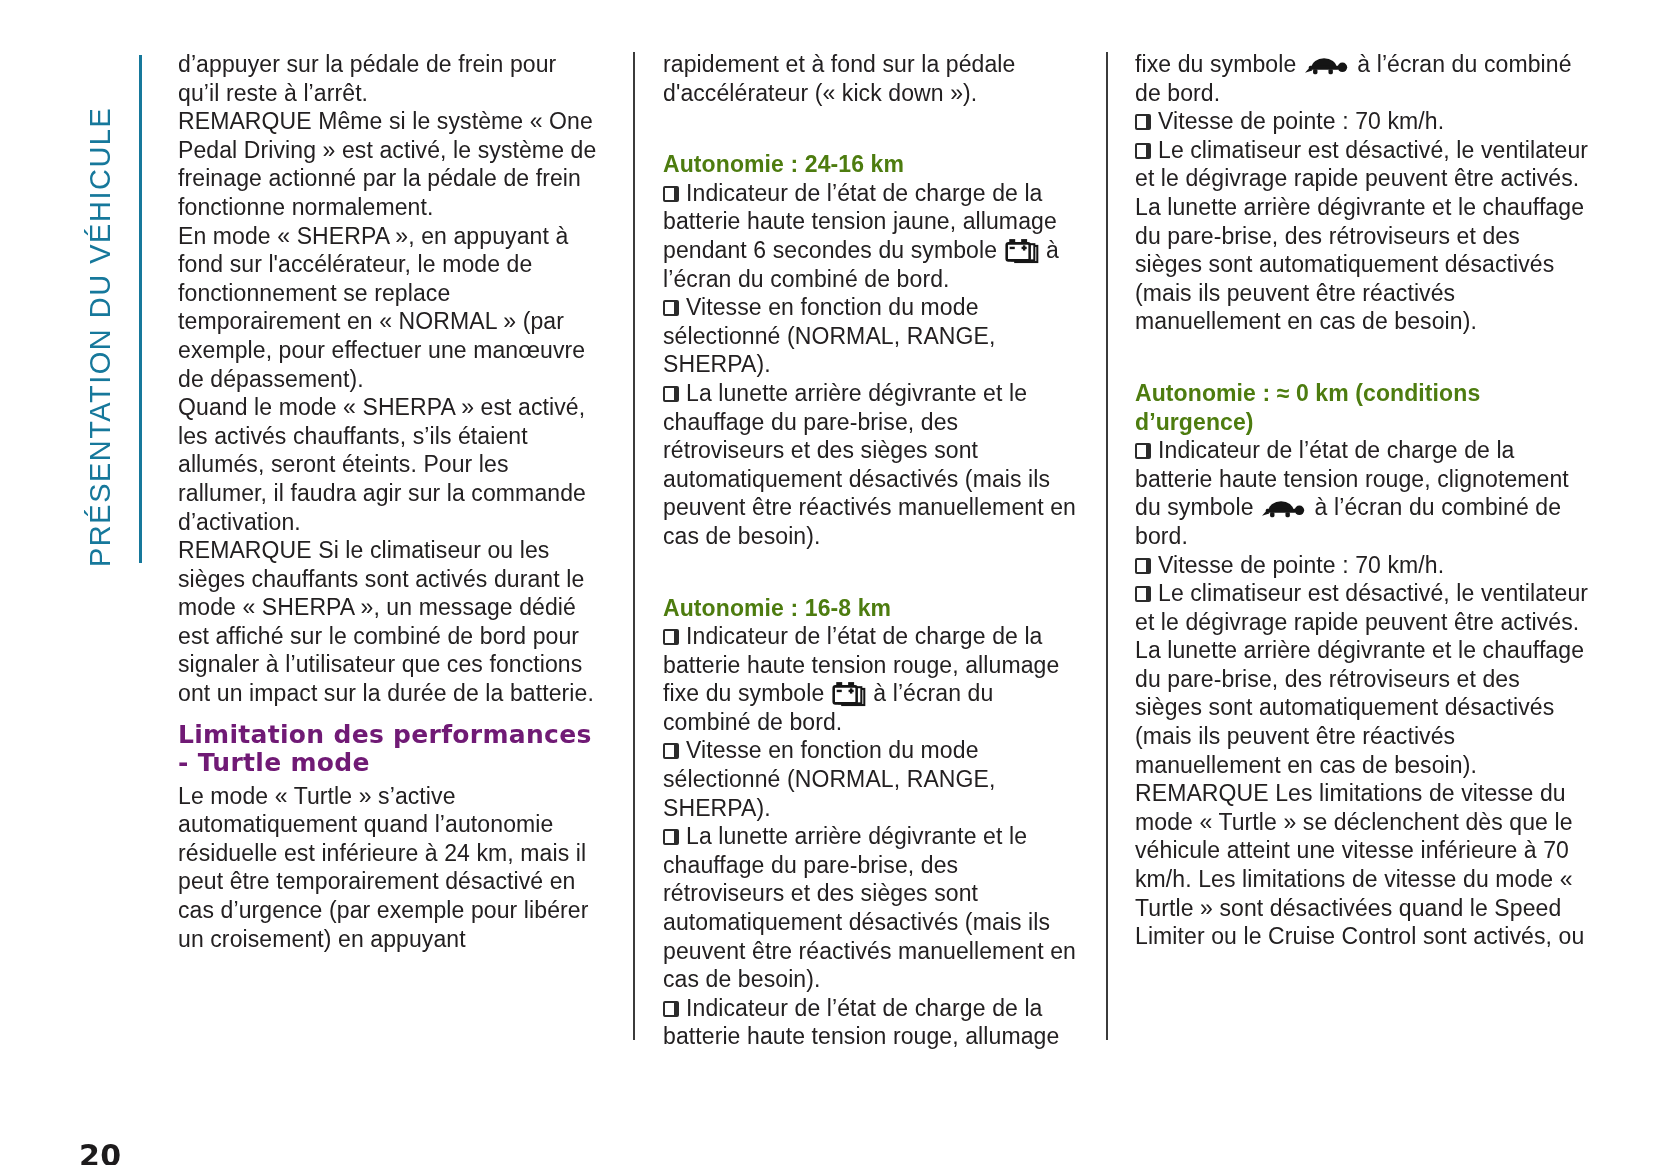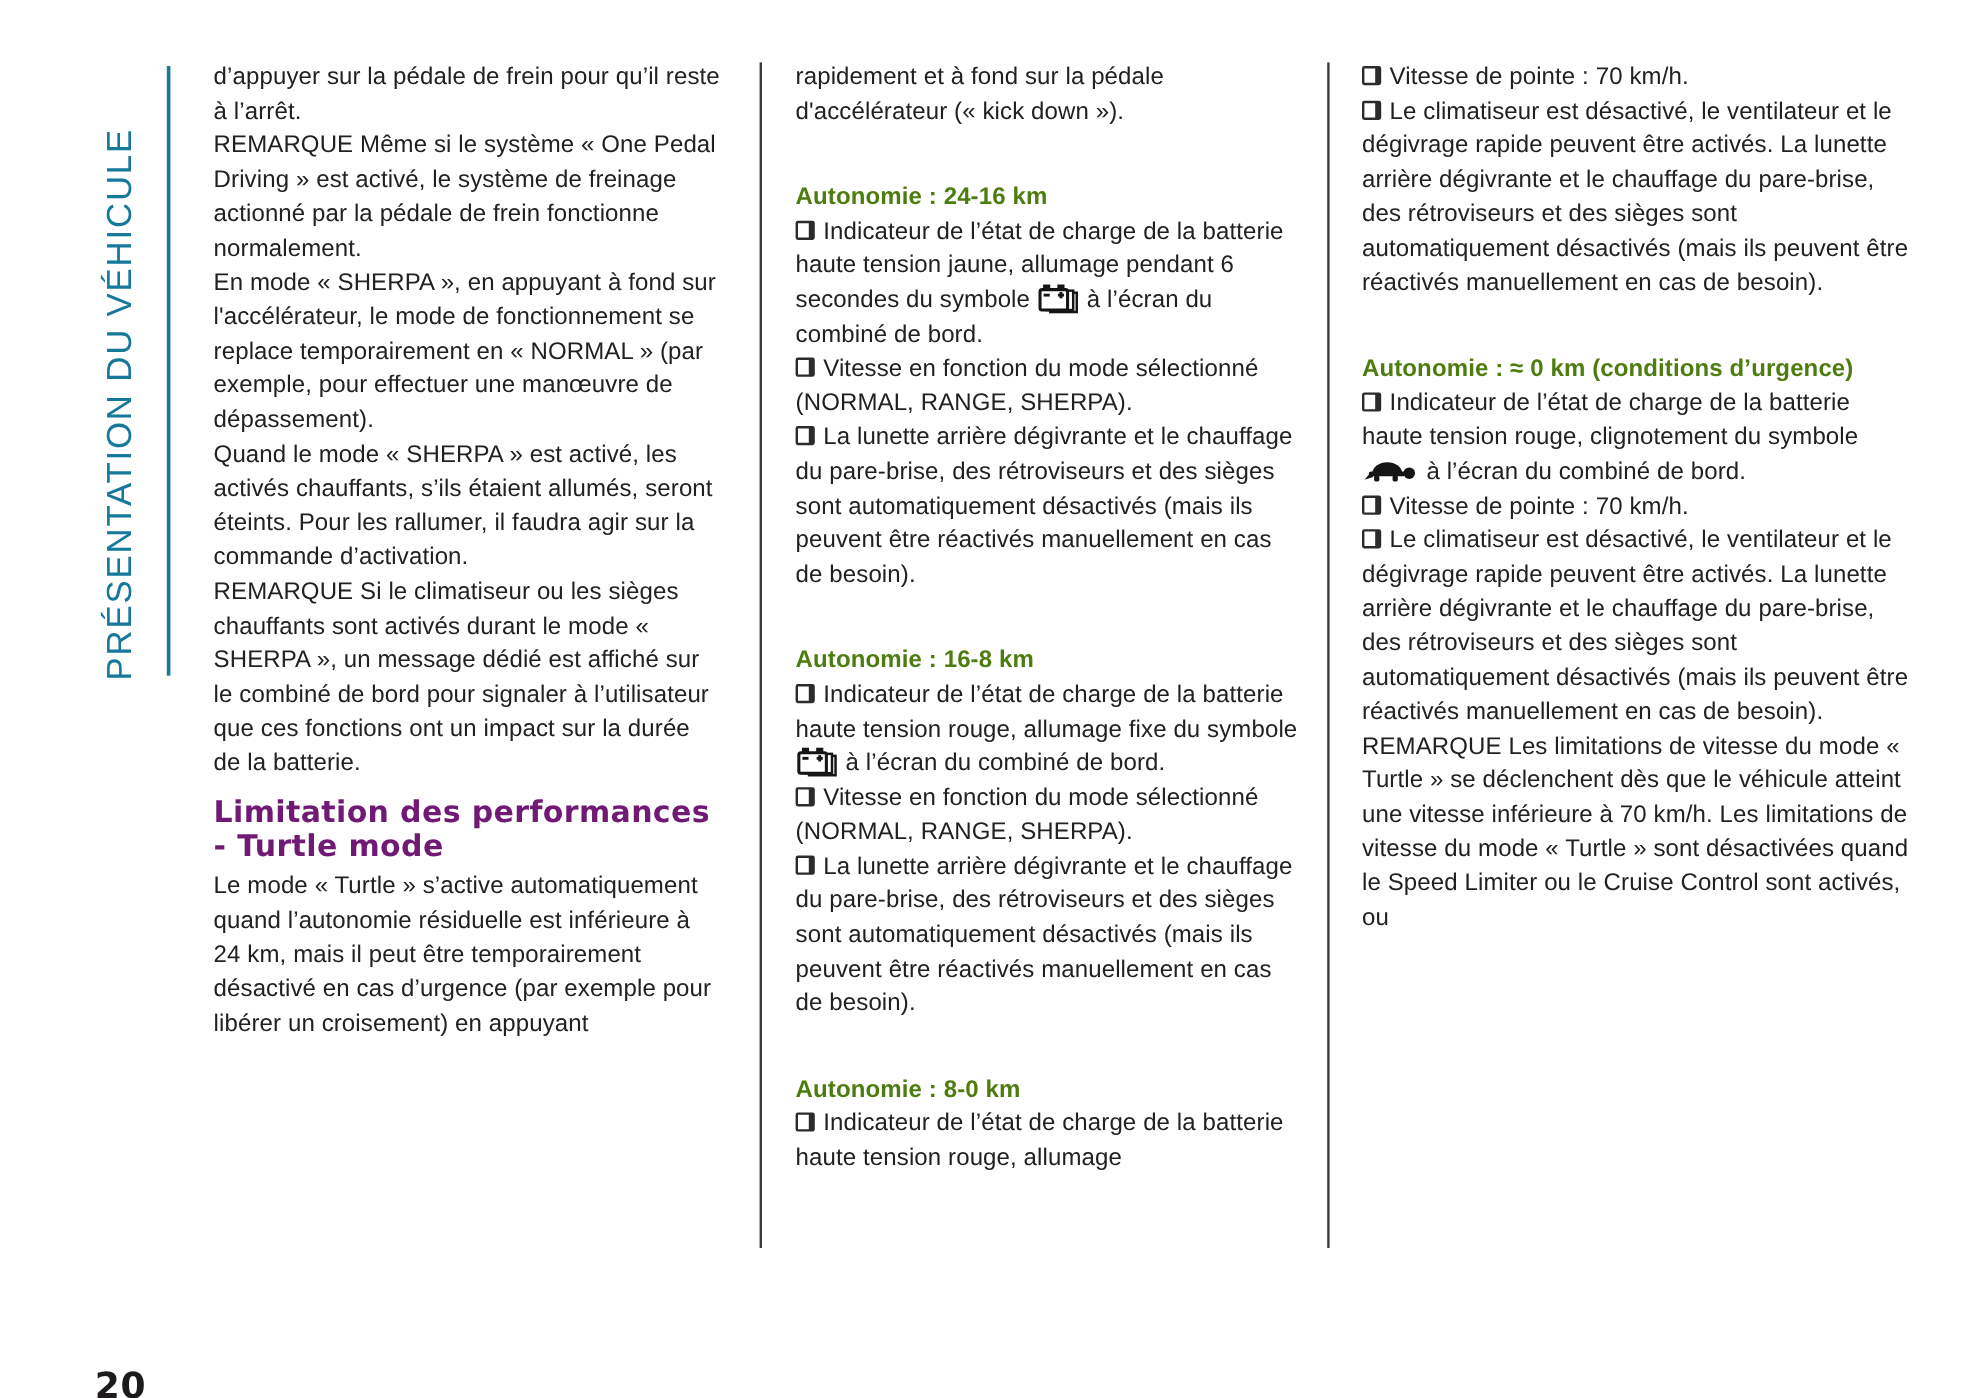"d’appuyer sur la pédale de" .col p,.col h3 { font-size: 20px -> 23px }
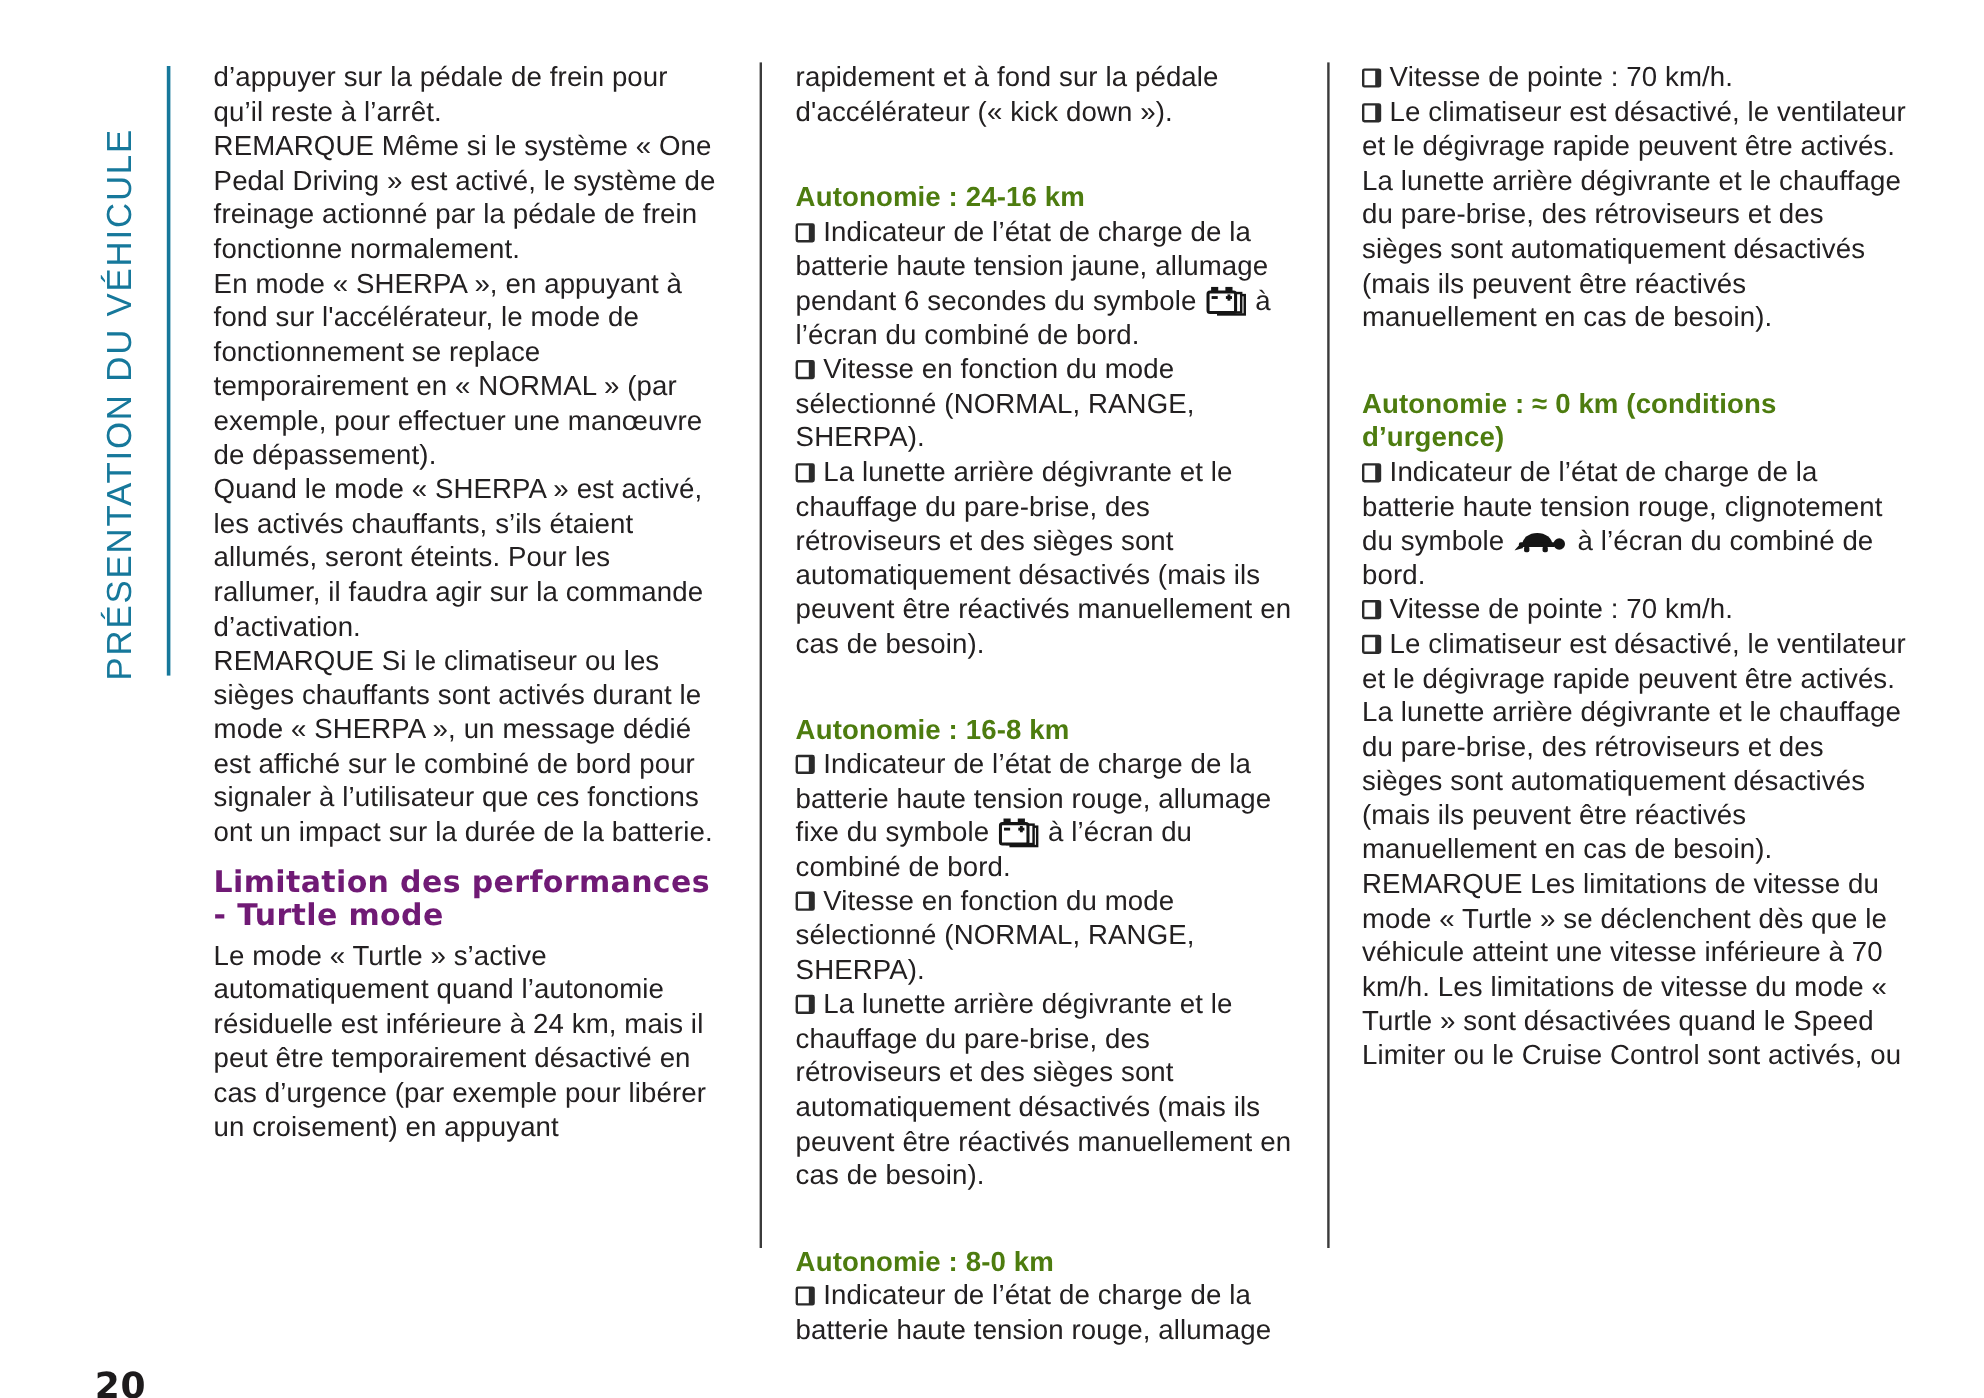"fixe du symbole à l’écran" p.paragraph { html: none -> <p>fixe du symbole <span> <svg> <path></path> <rect></rect> <circle></circle> <rect></rect> <rect></rect> <path></path> </svg> </span> à l’écran du combiné de bord.</p> }
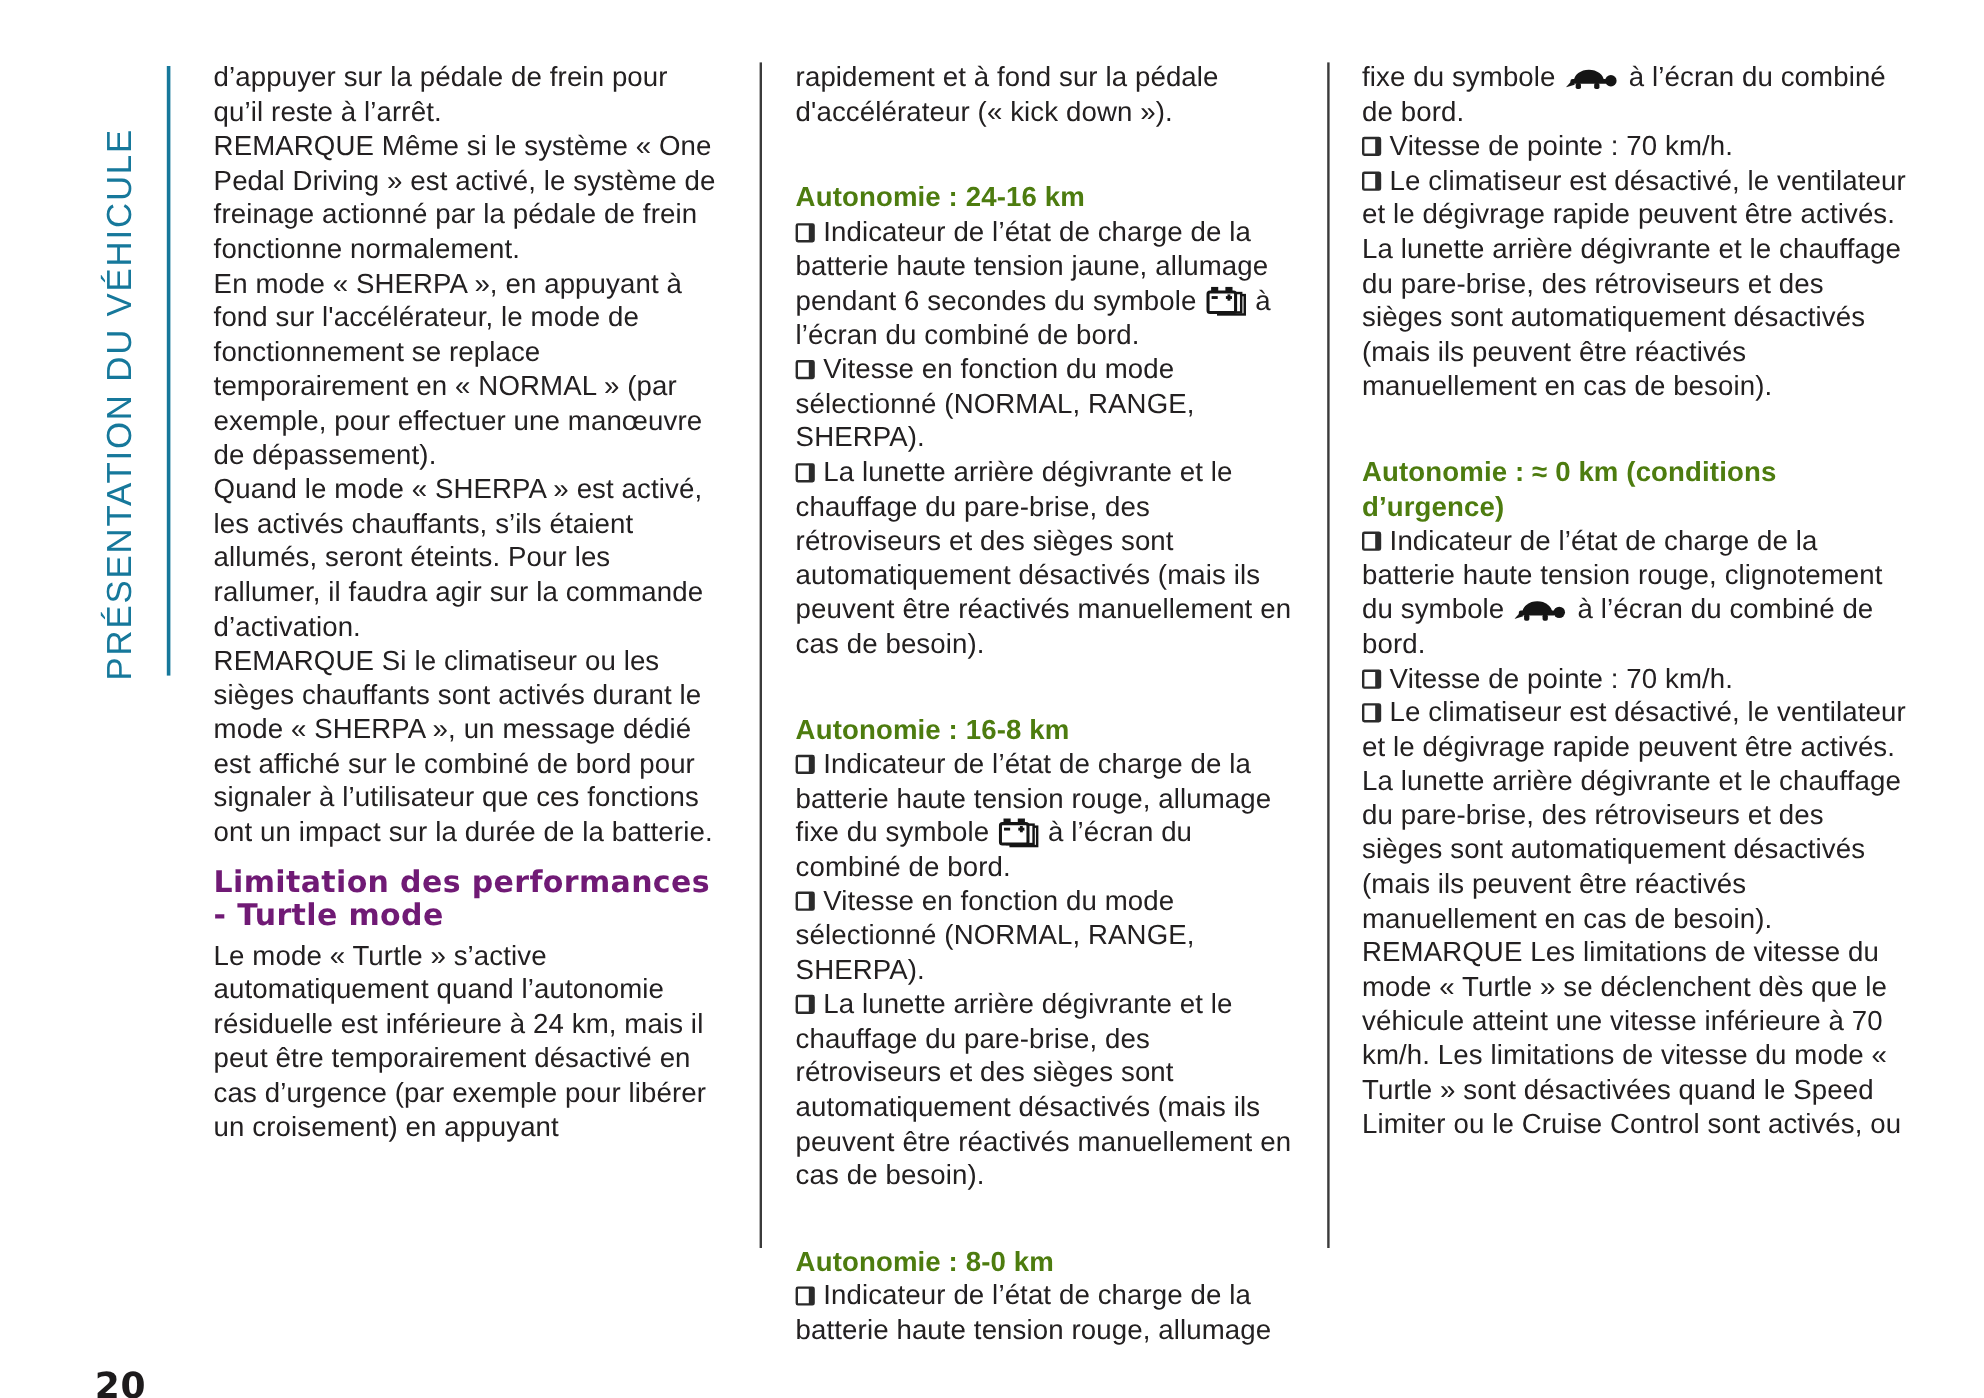"Autonomie : 8-0 km" h3.heading { html: <h3>Autonomie : 8-0 km</h3> -> none }
